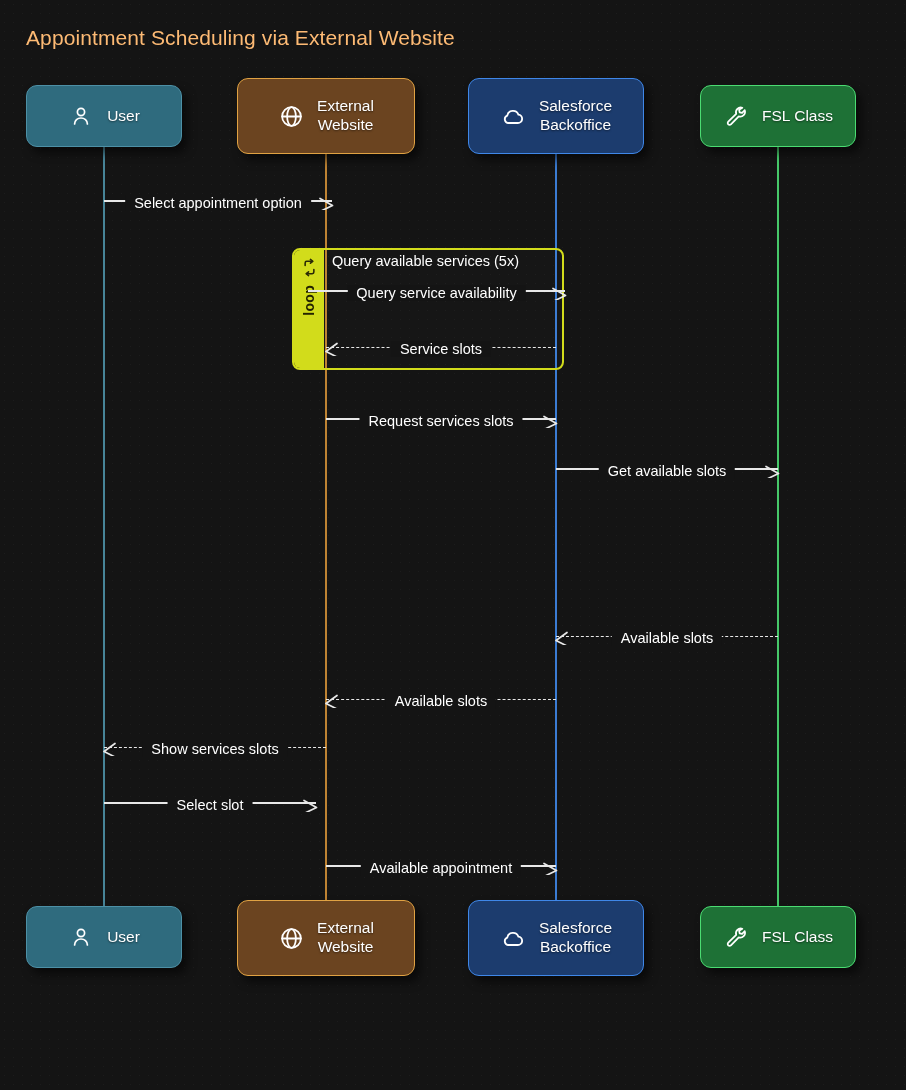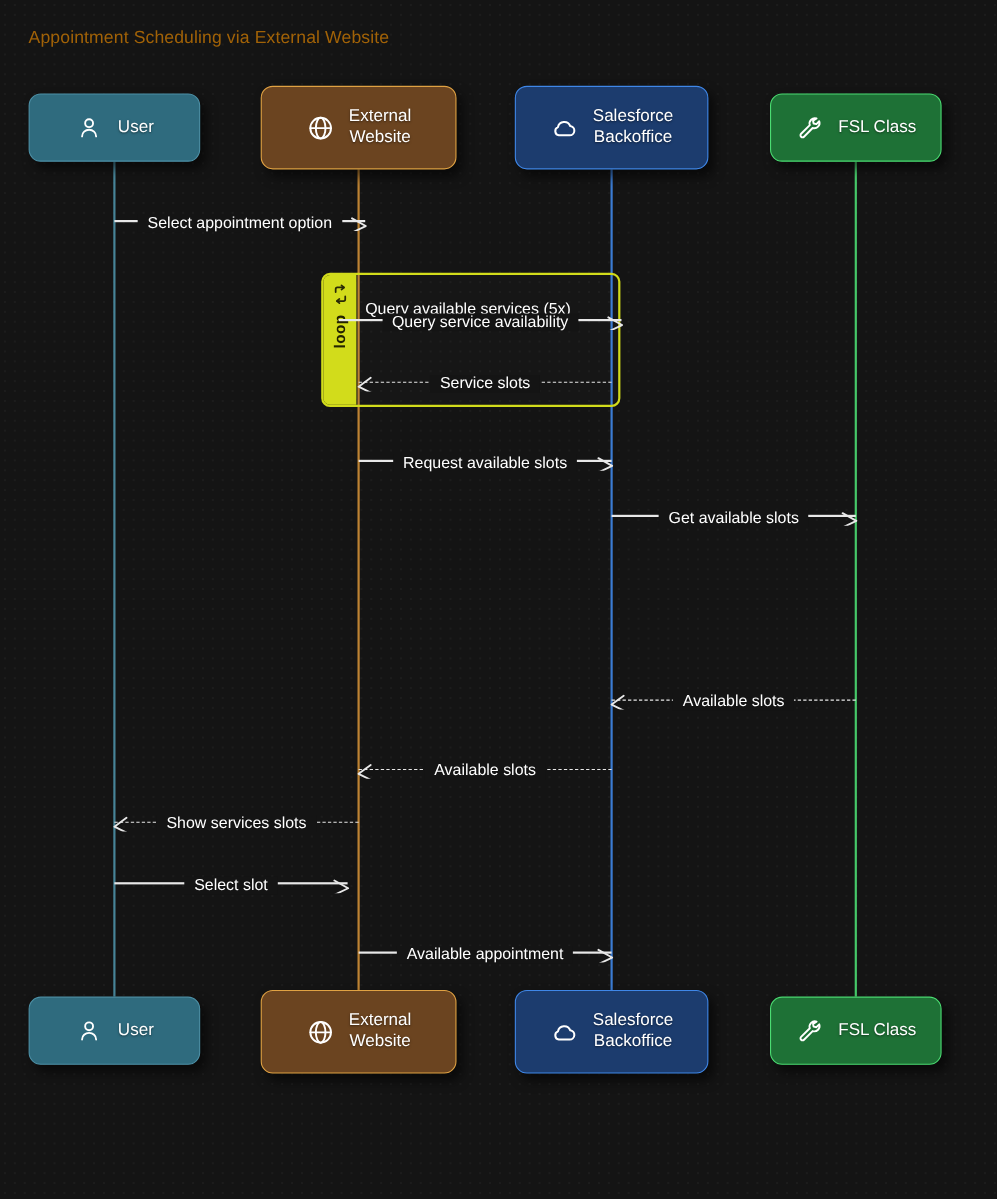"Appointment Scheduling via External" .diagram-title { color: #a16207 -> #fdba74; font-size: 16px -> 21px }
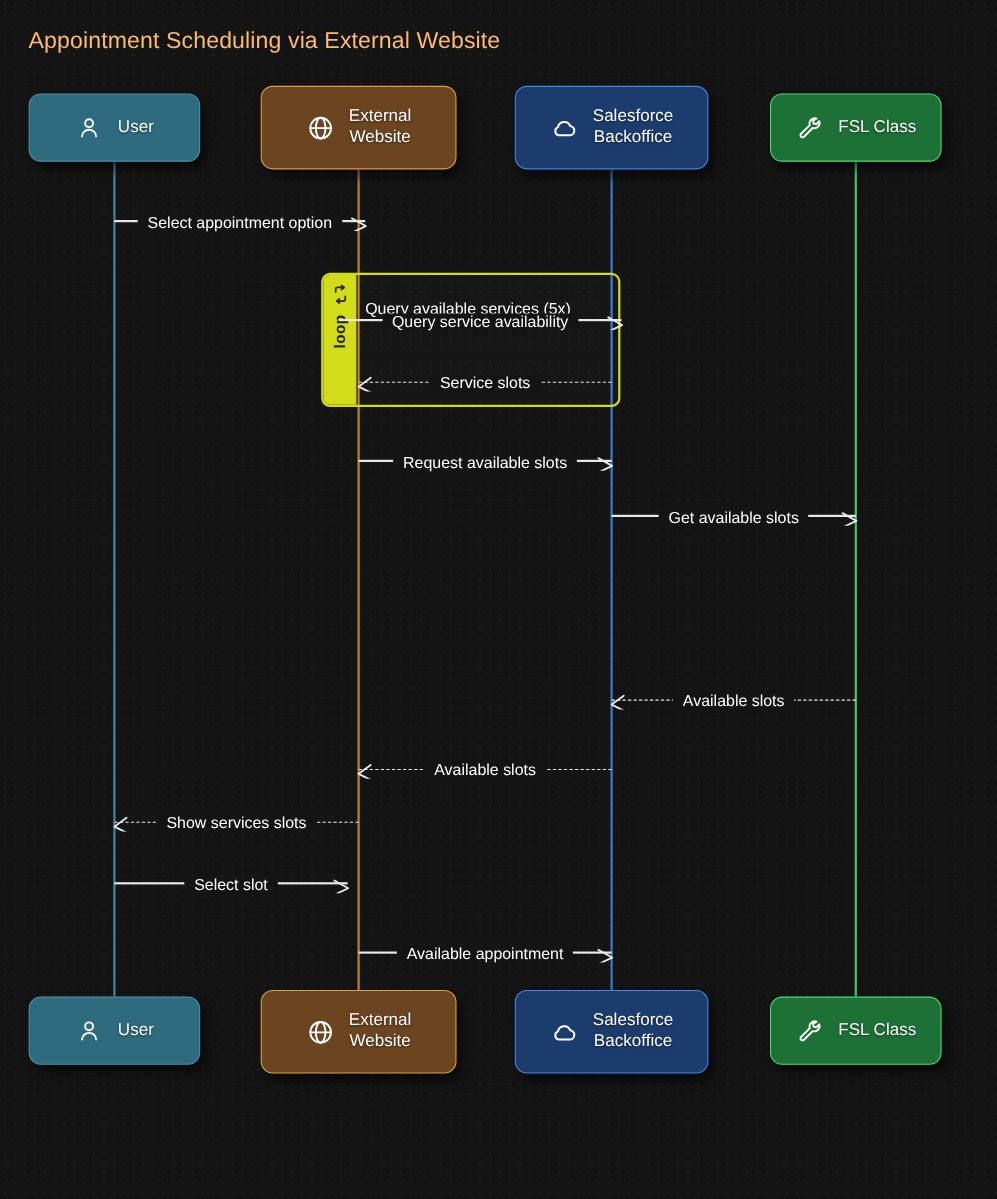"Query available services (5x)" .loop-note { margin-top: 20px -> none }
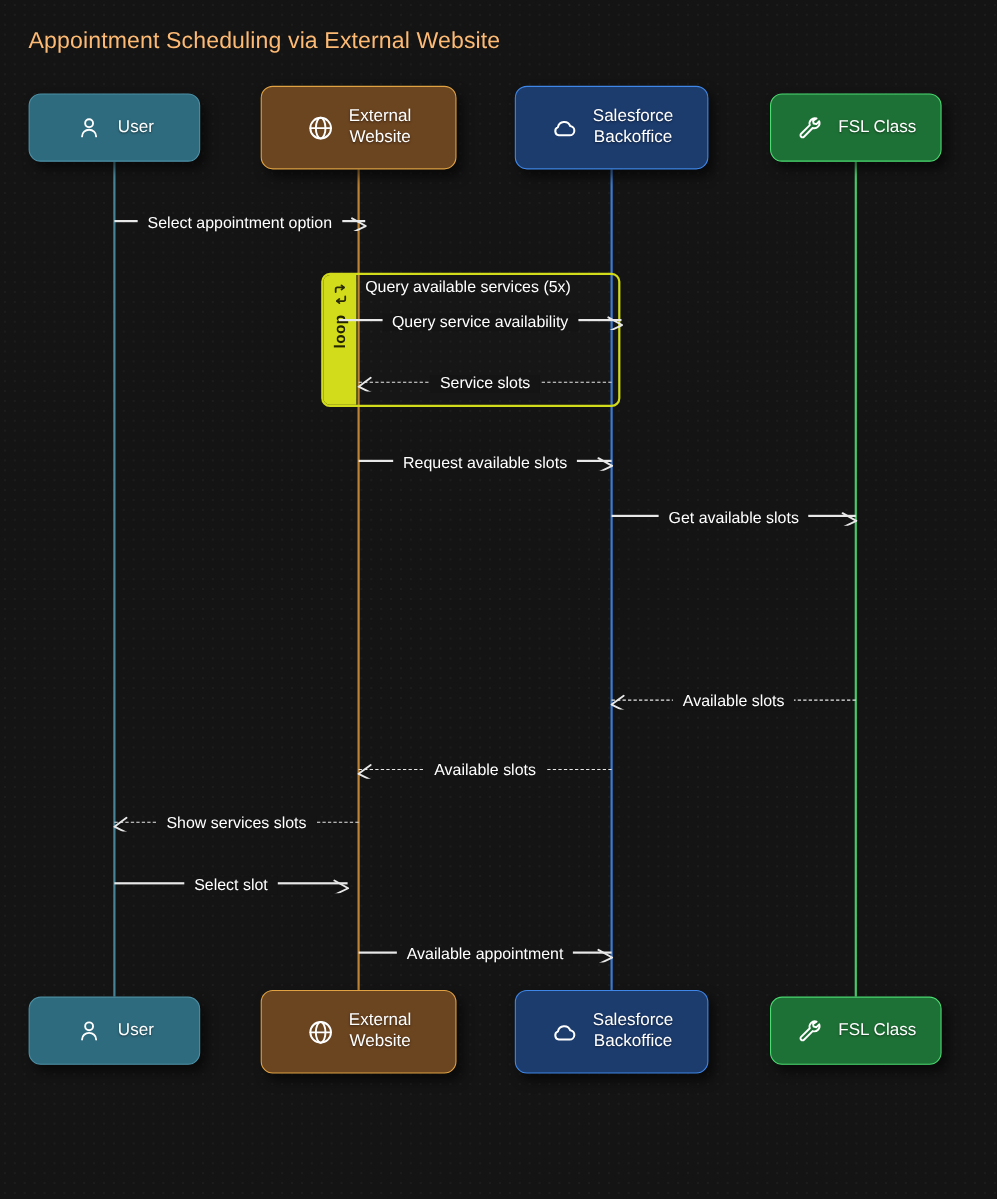"Request available slots" div.msg-label { text: available -> services }
